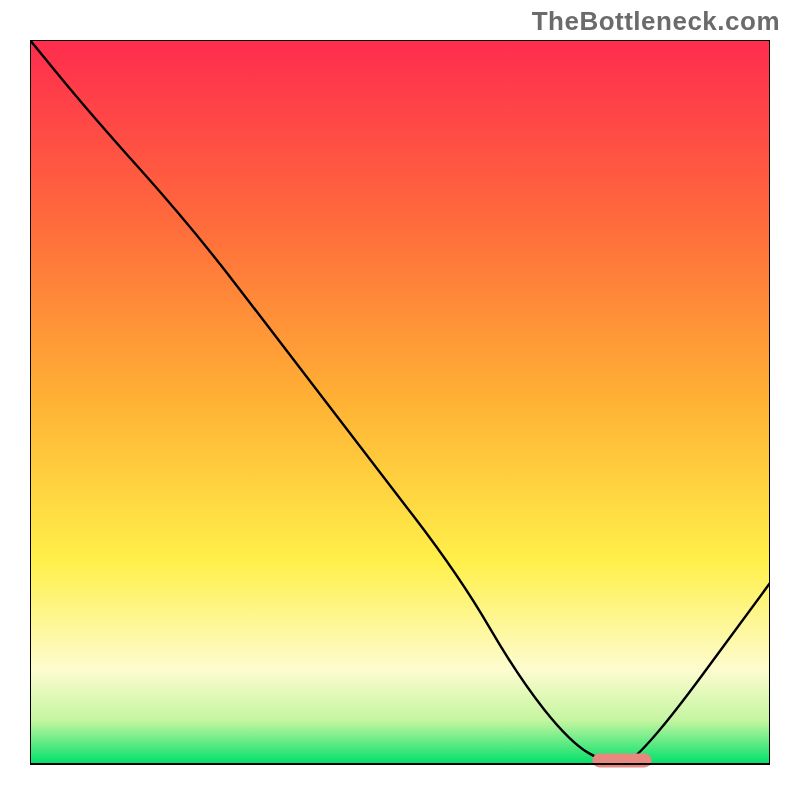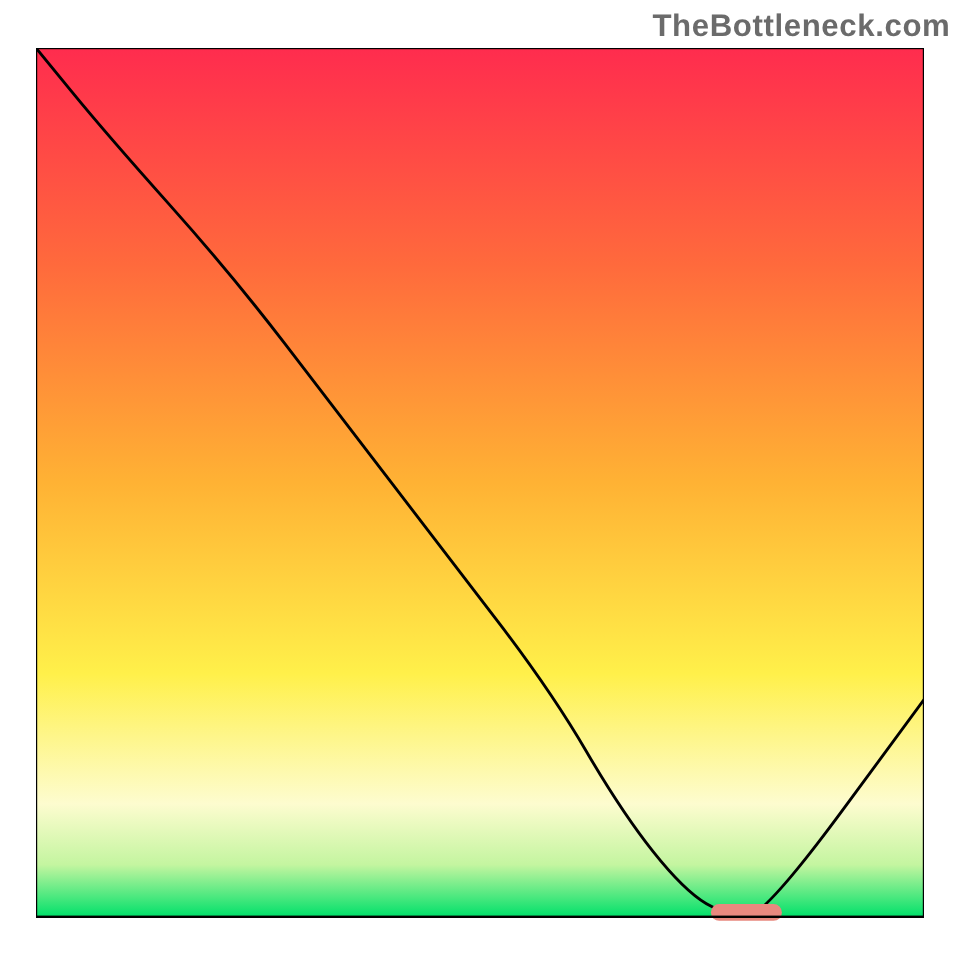"TheBottleneck.com" .watermark { right: 8px -> 20px }
